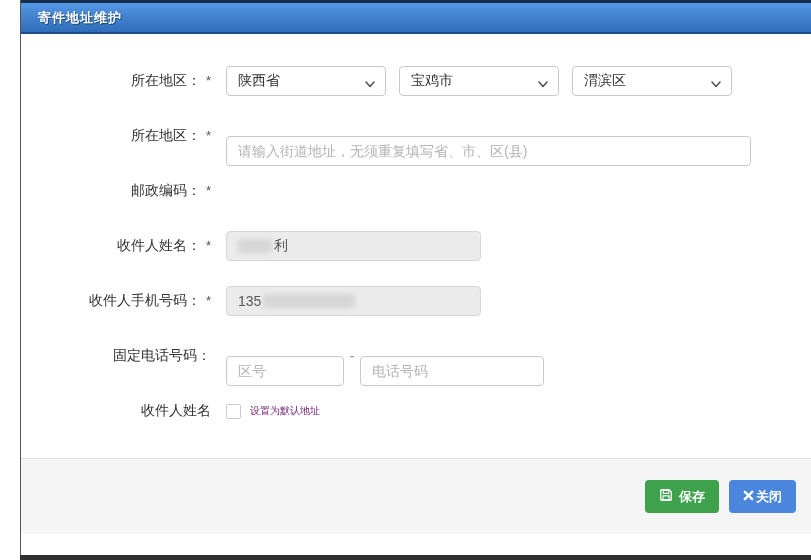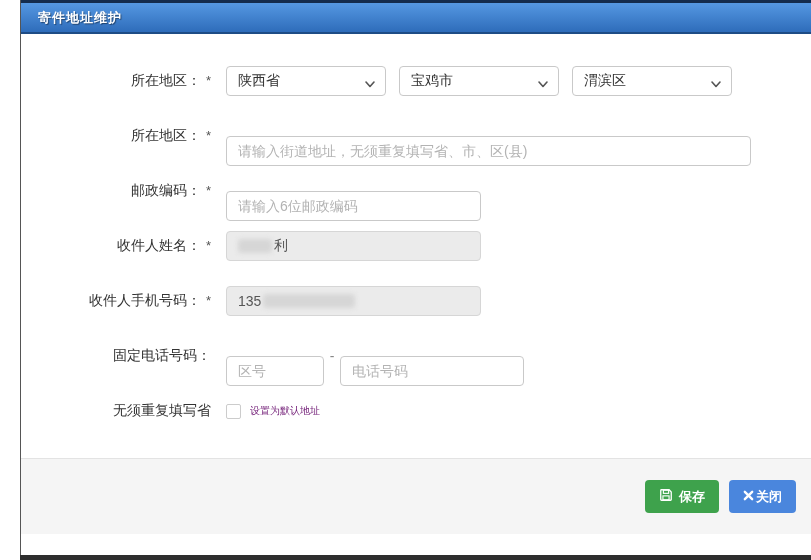"请输入6位邮政编码" div.fields { html: <div> <input> </div> -> none }
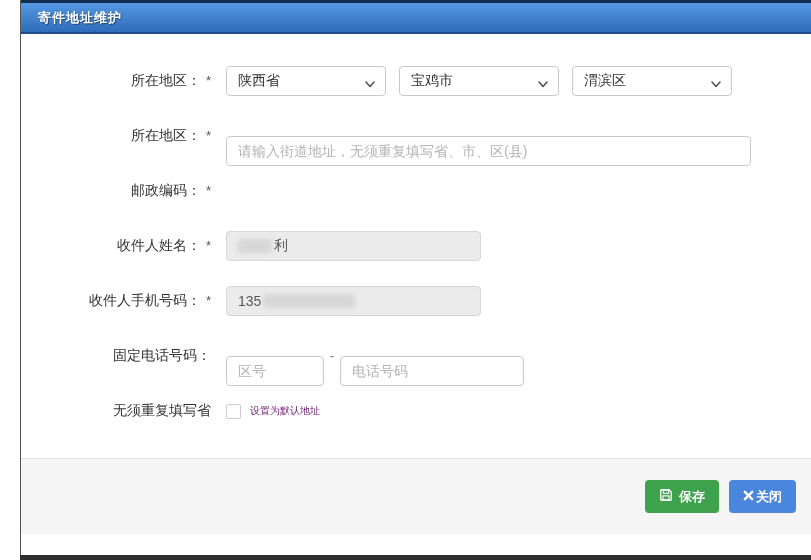"区号" .w-area { width: 98px -> 118px }
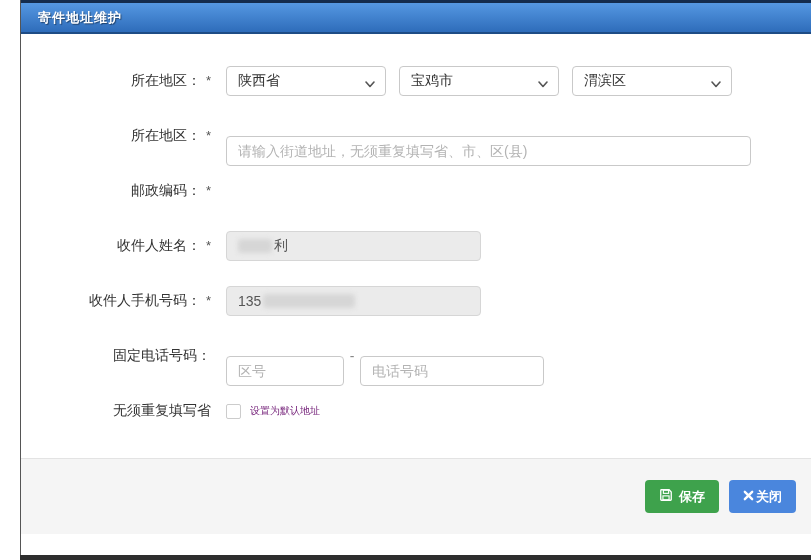"无须重复填写省" div.lbl { text: 无须重复填写省 -> 收件人姓名 }
